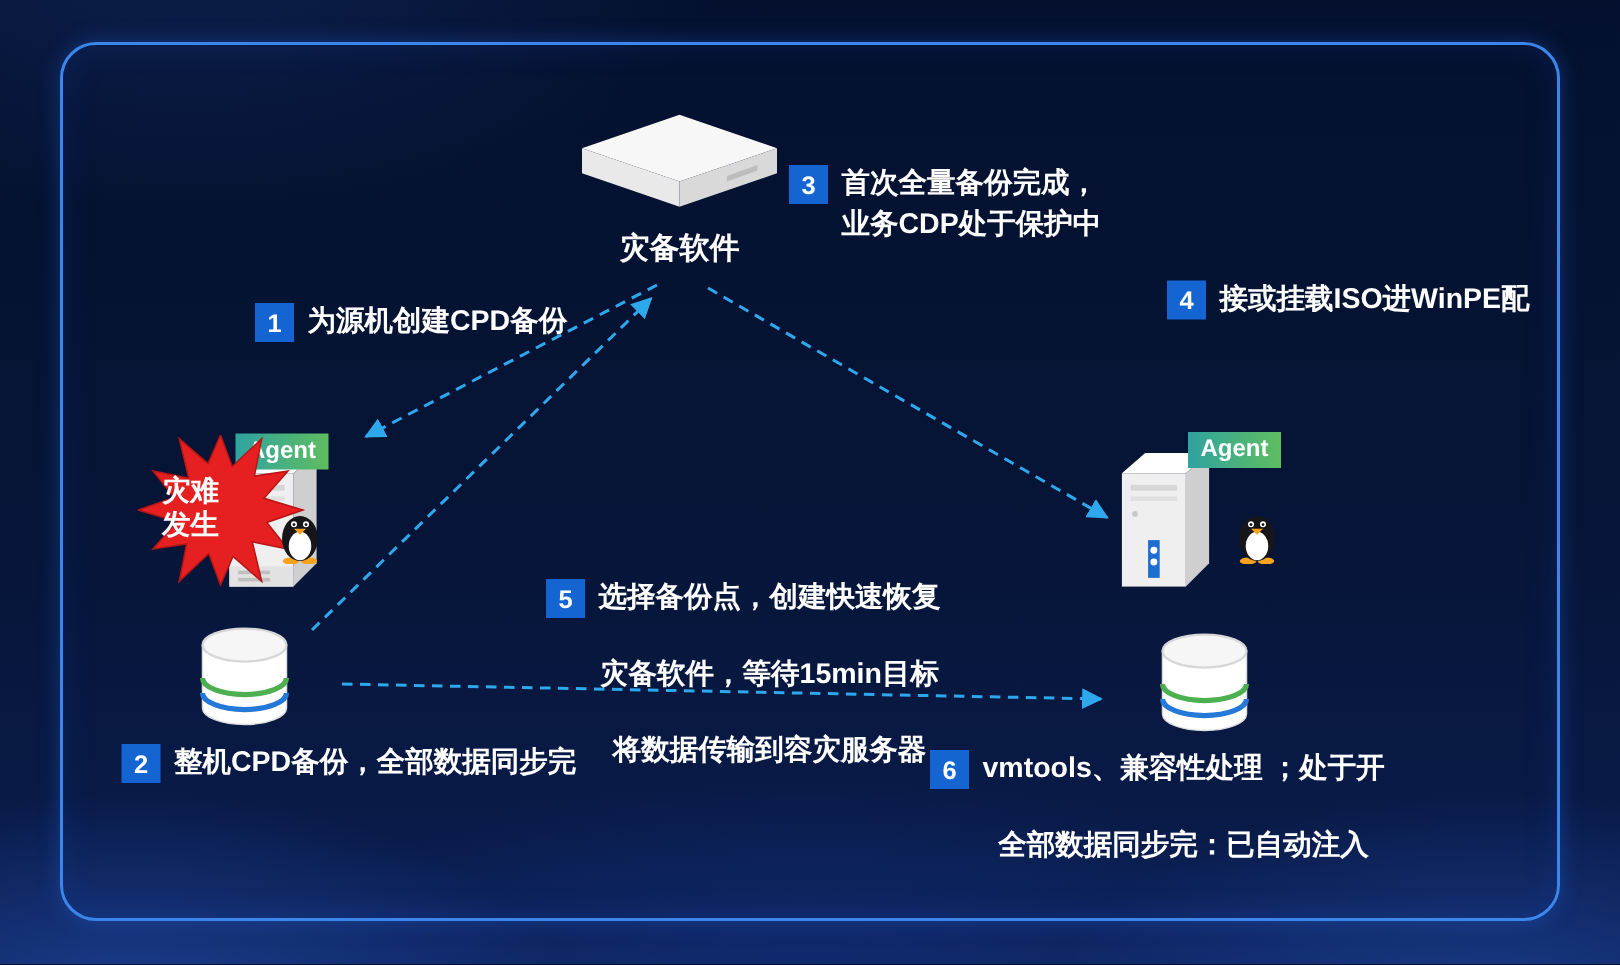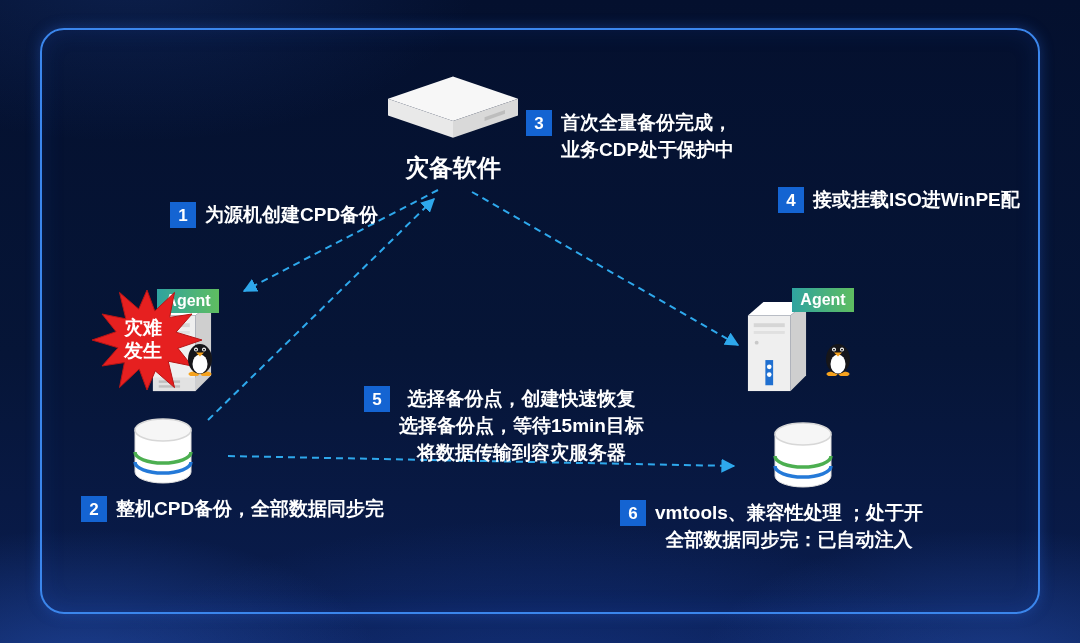"灾备软件" .node-label { font-size: 24px -> 20px }
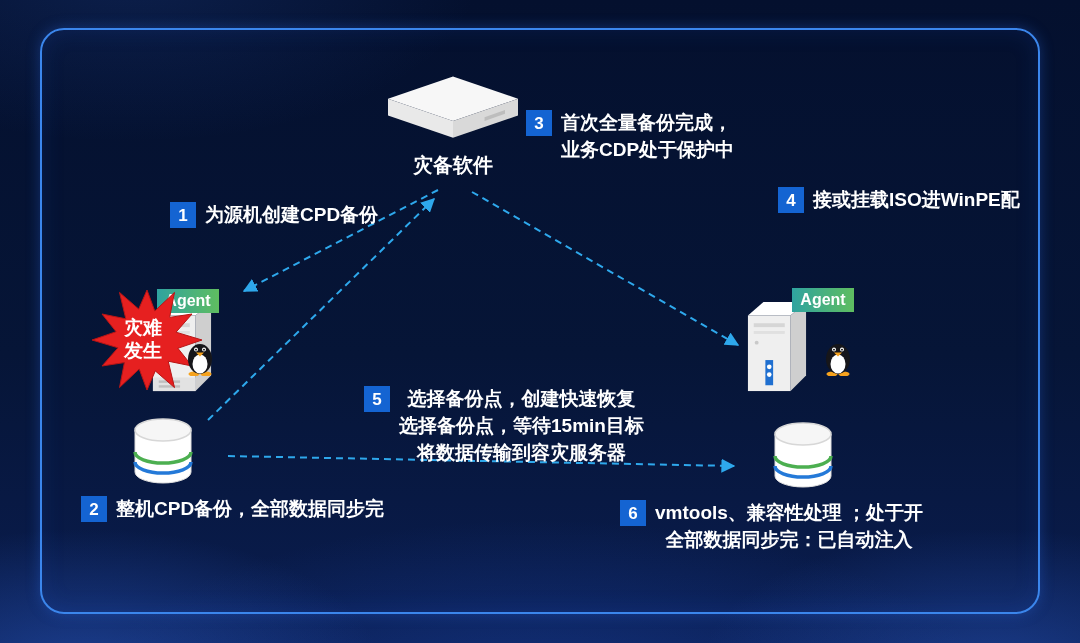"灾难" .star-text { text-align: center -> left }
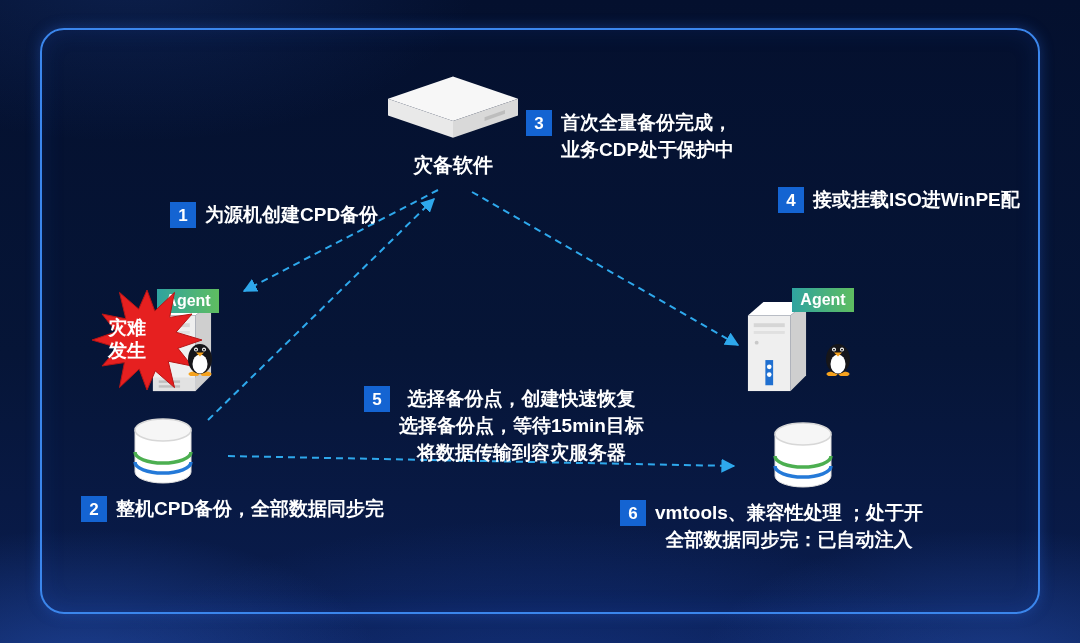"选择备份点，创建快速恢复" .step.center .lines { gap: none -> 24px }
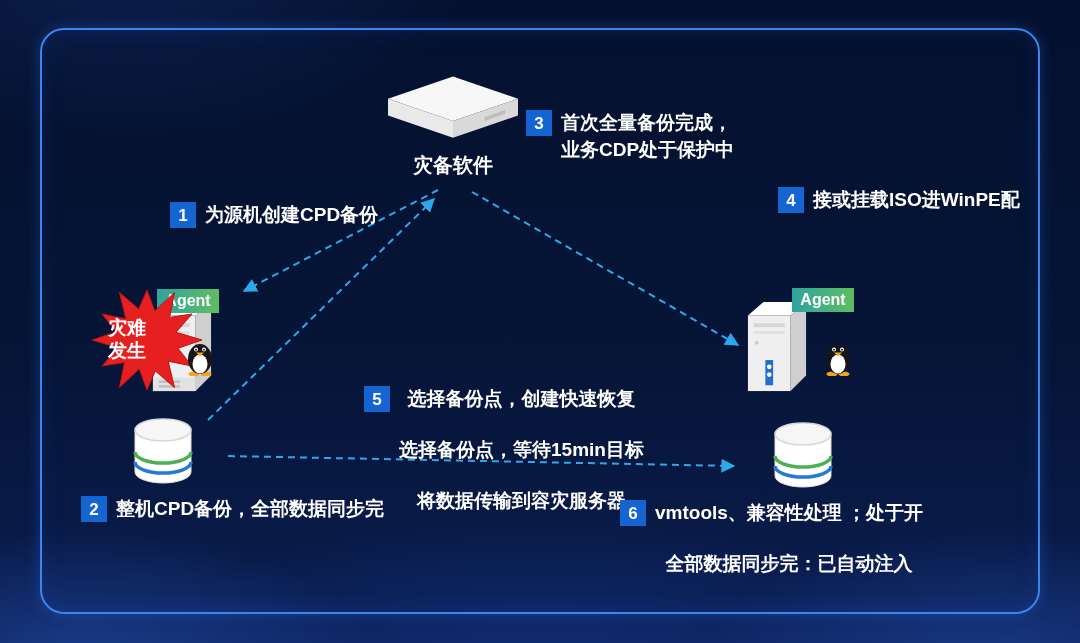"选择备份点，等待15min目标" div { text: 选择备份点 -> 灾备软件 }
